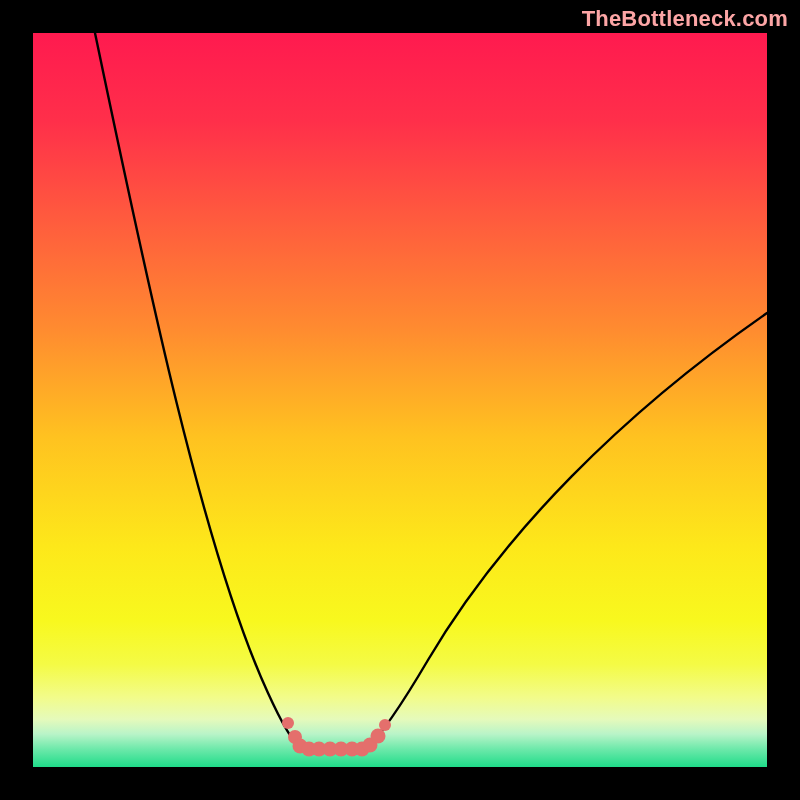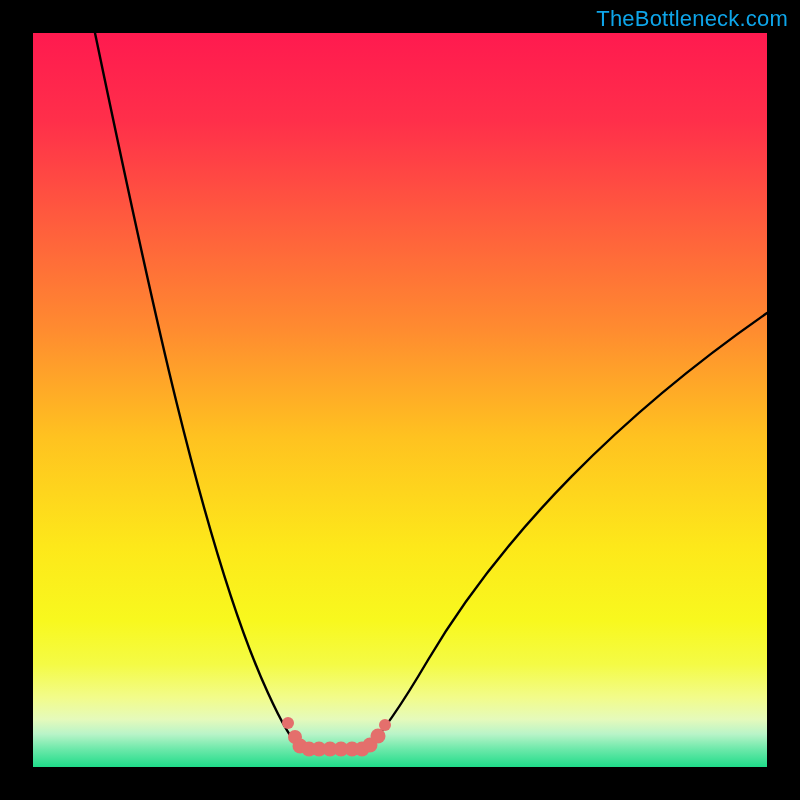"TheBottleneck.com" .watermark { color: #0ea5e9 -> #fca5a5; font-weight: 400 -> 700 }
